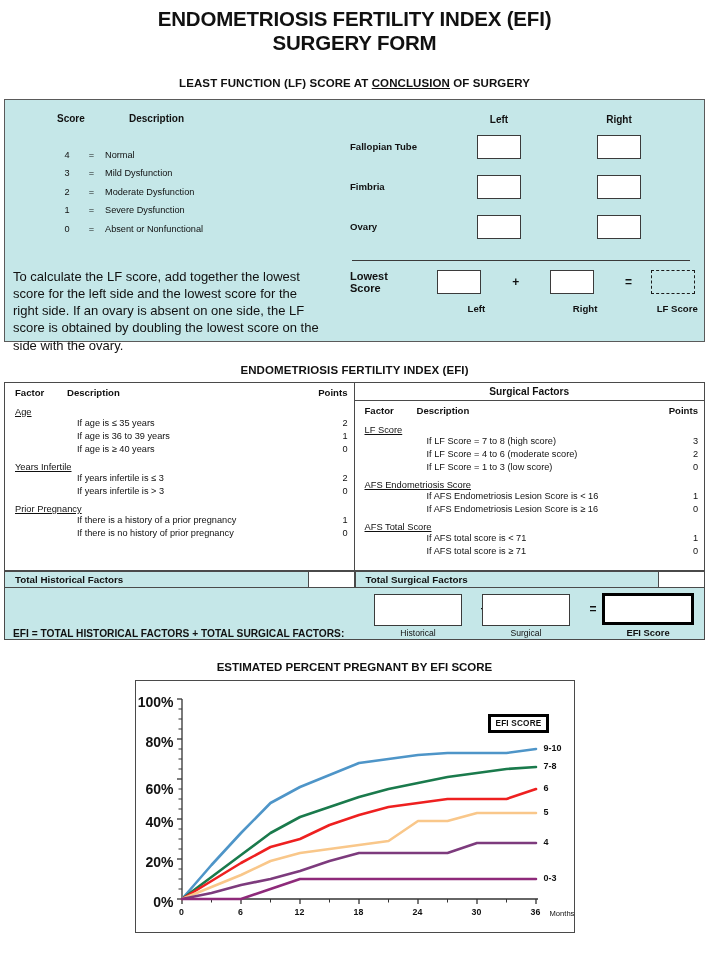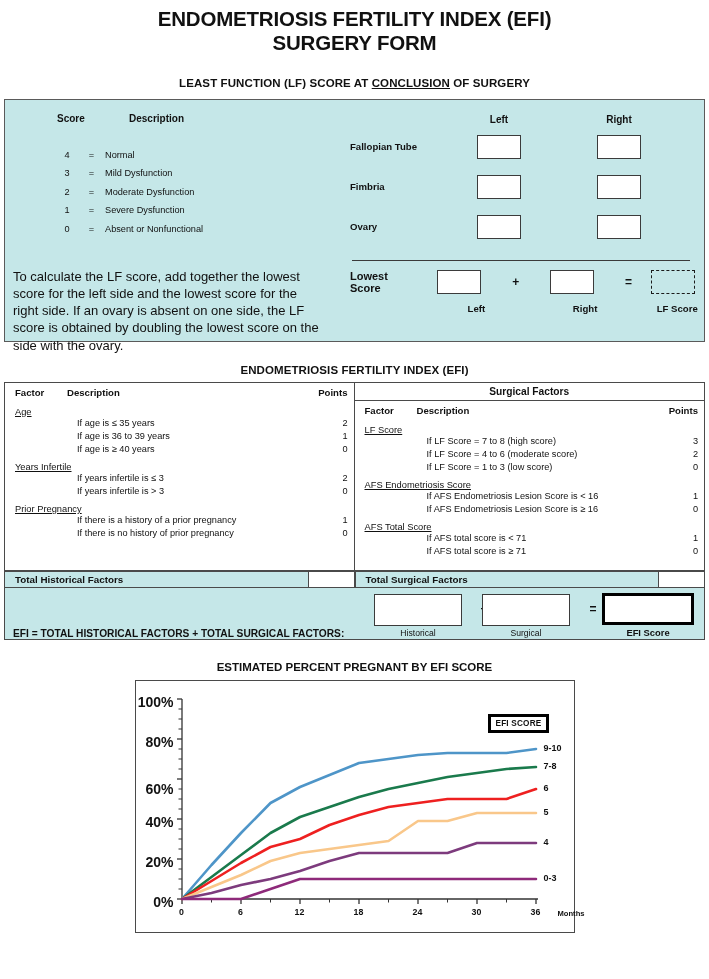"Months" .xunit { font-weight: bold -> normal; margin-left: 8px -> none }
